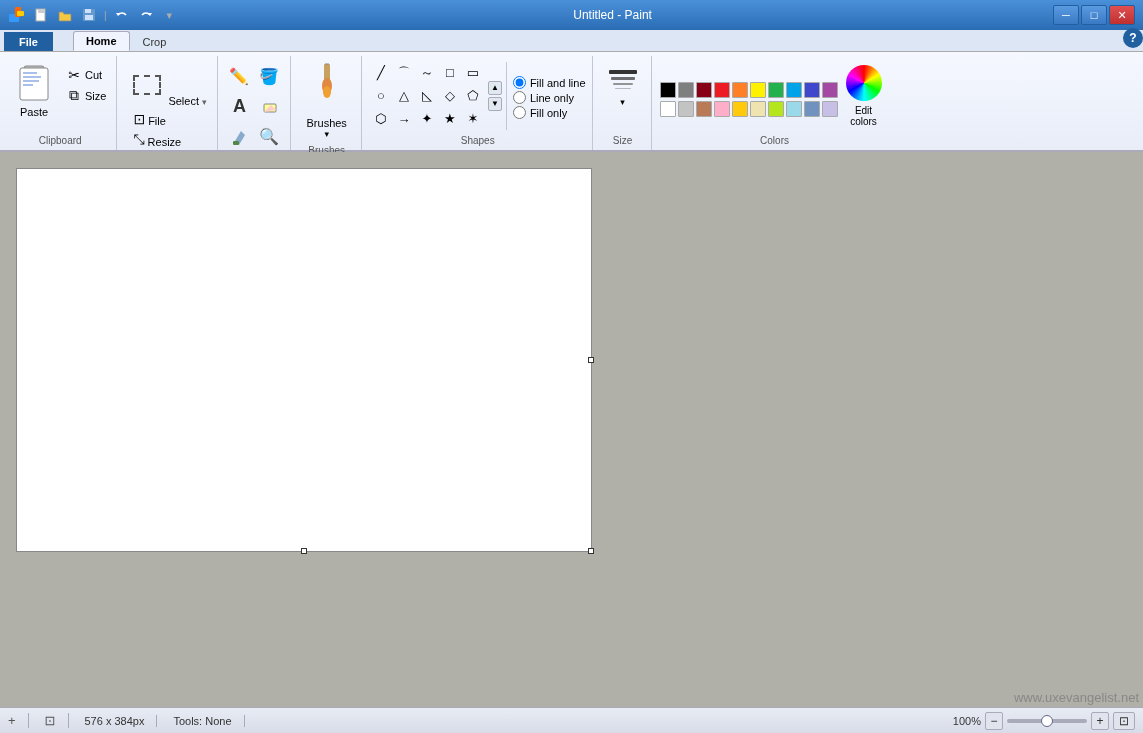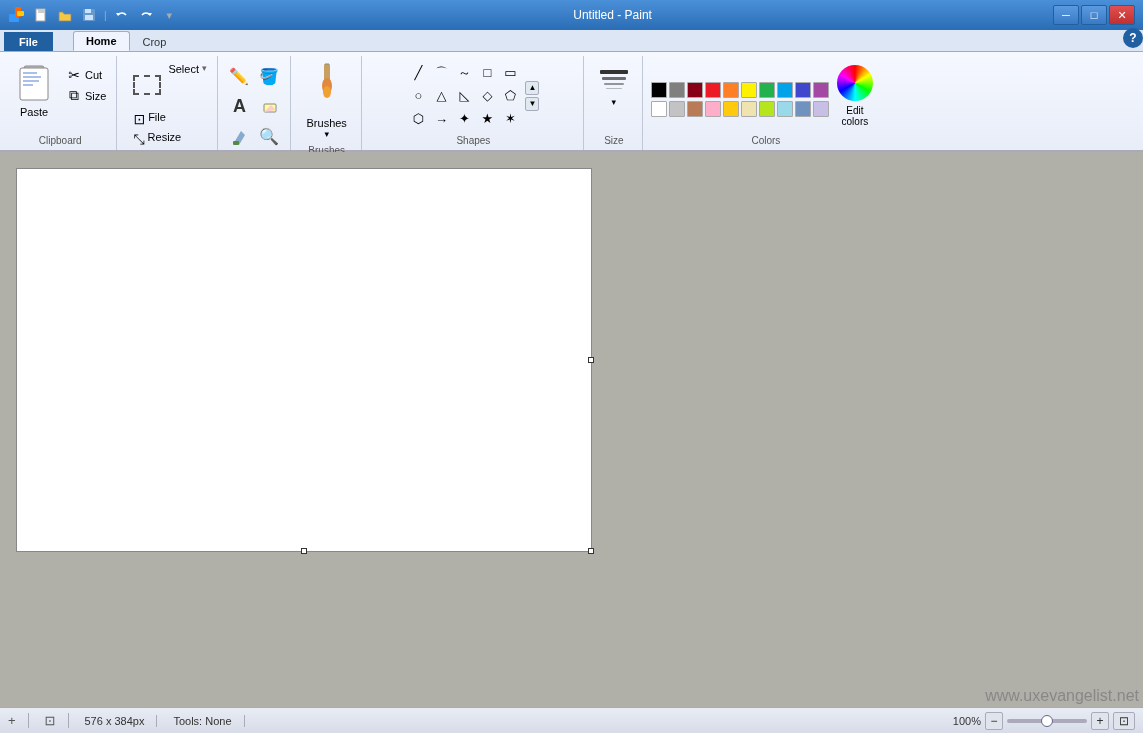"Fill and line" div.shape-options { html: none -> <div> <div> <input> <span>Fill and line</span> </div> <div> <input> <span>Line only</span> </div> <div> <input> <span>Fill only</span> </div> </div> }
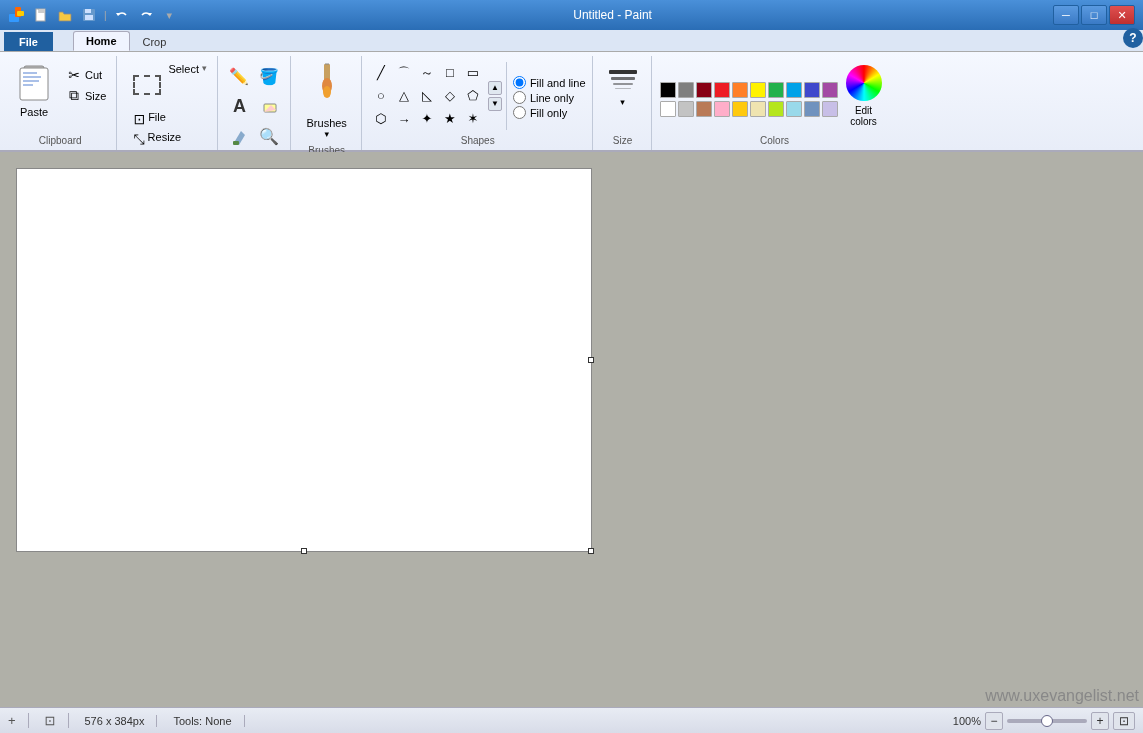"Select" .img-tool-row { align-items: flex-start -> flex-end }
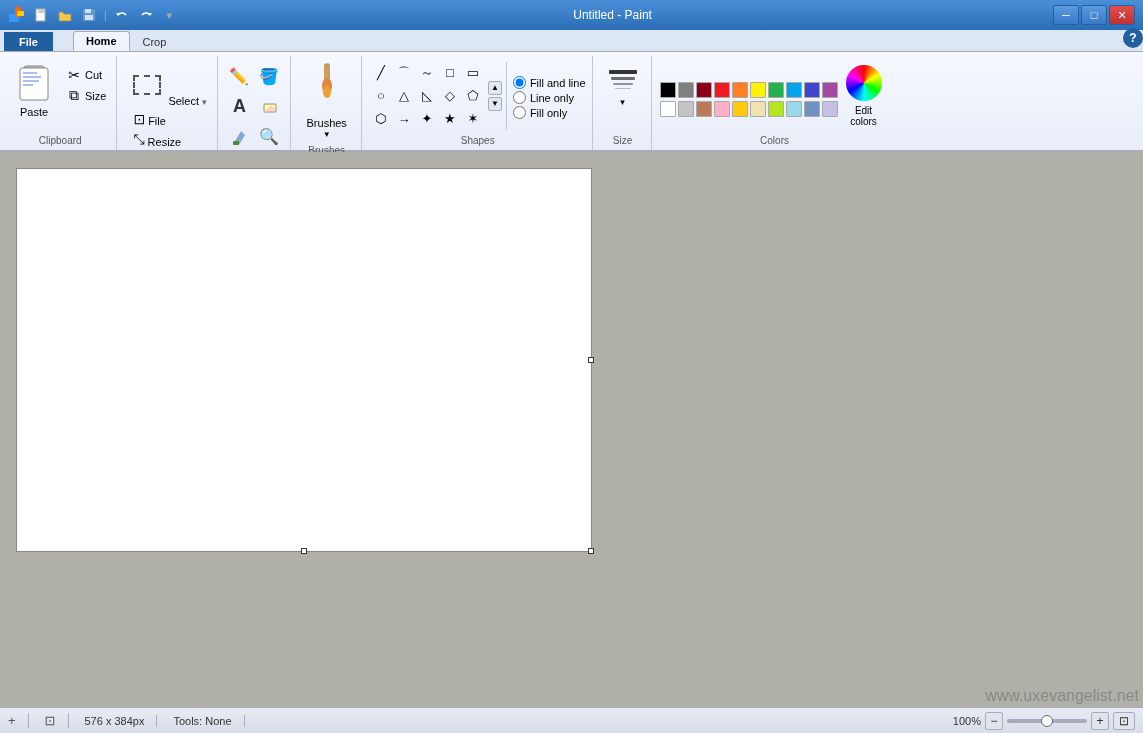"www.uxevangelist.net" #watermark { font-size: 16px -> 13px }
